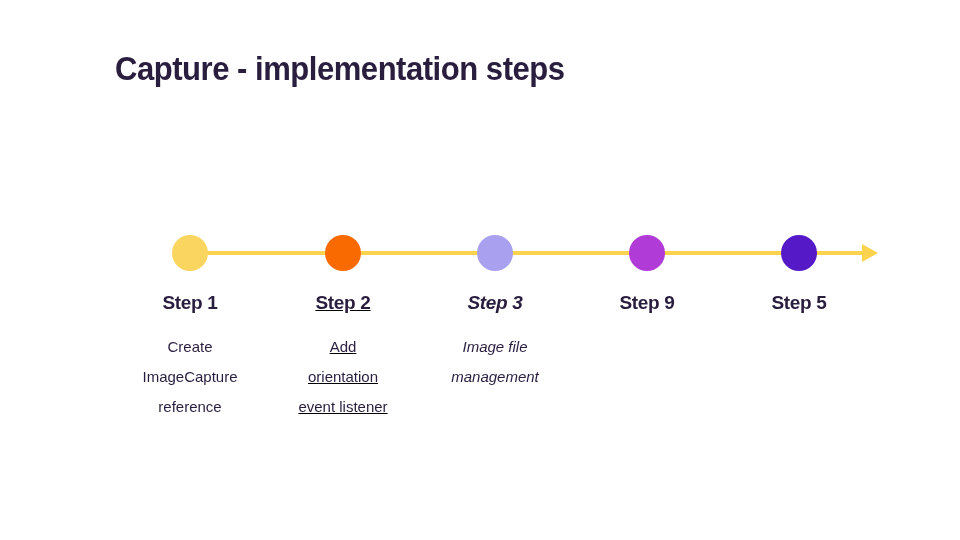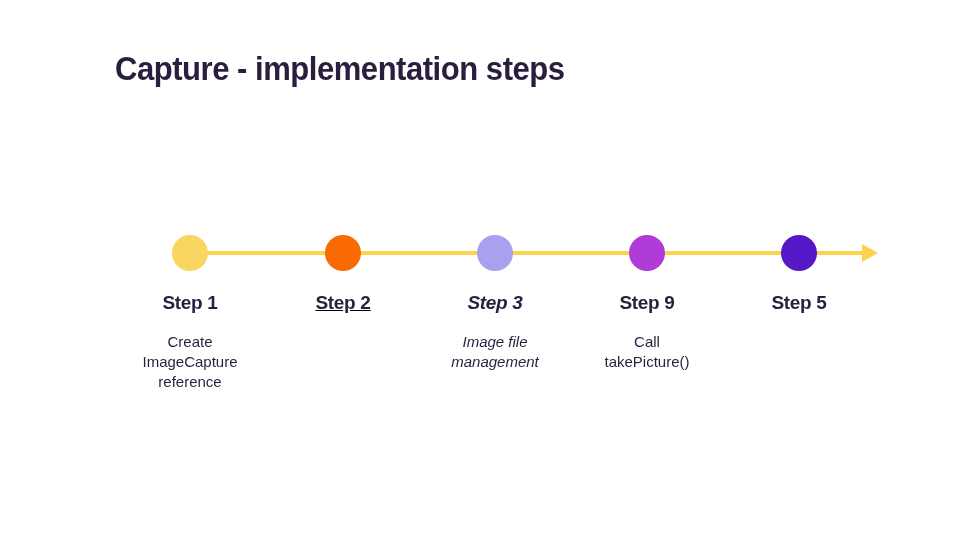"Create" .step-desc { line-height: 20px -> 30px }
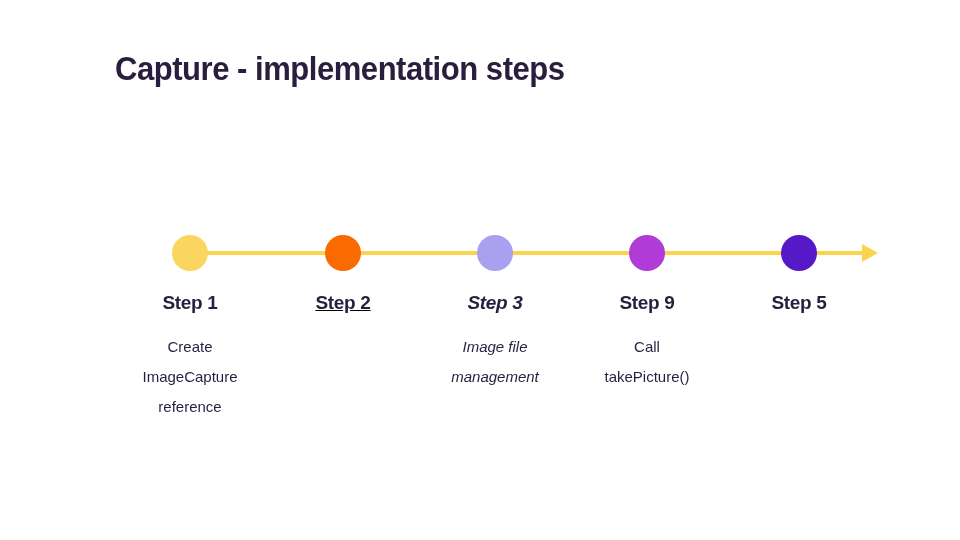"Add" div.step-desc { html: none -> <div>Add orientation event listener</div> }
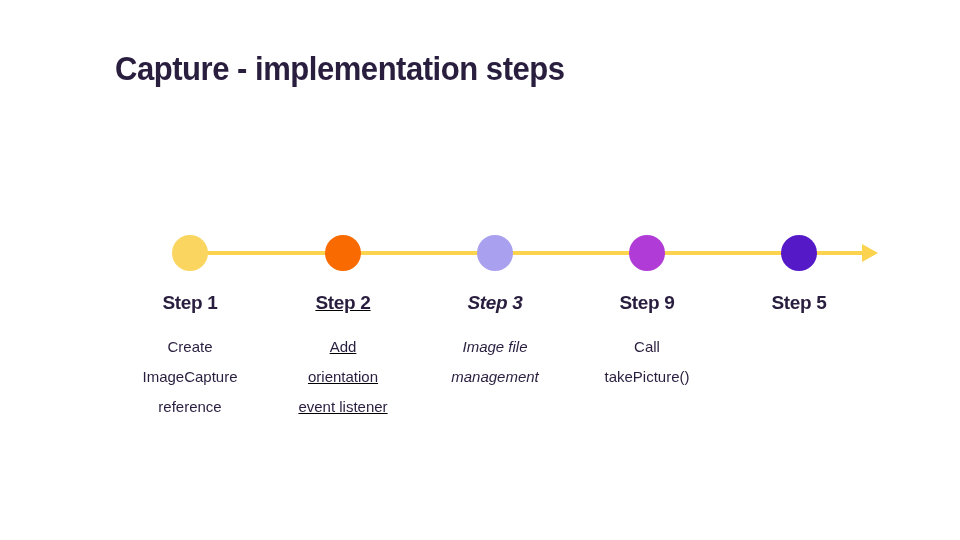"Call" div.step-desc { html: <div>Call takePicture()</div> -> none }
